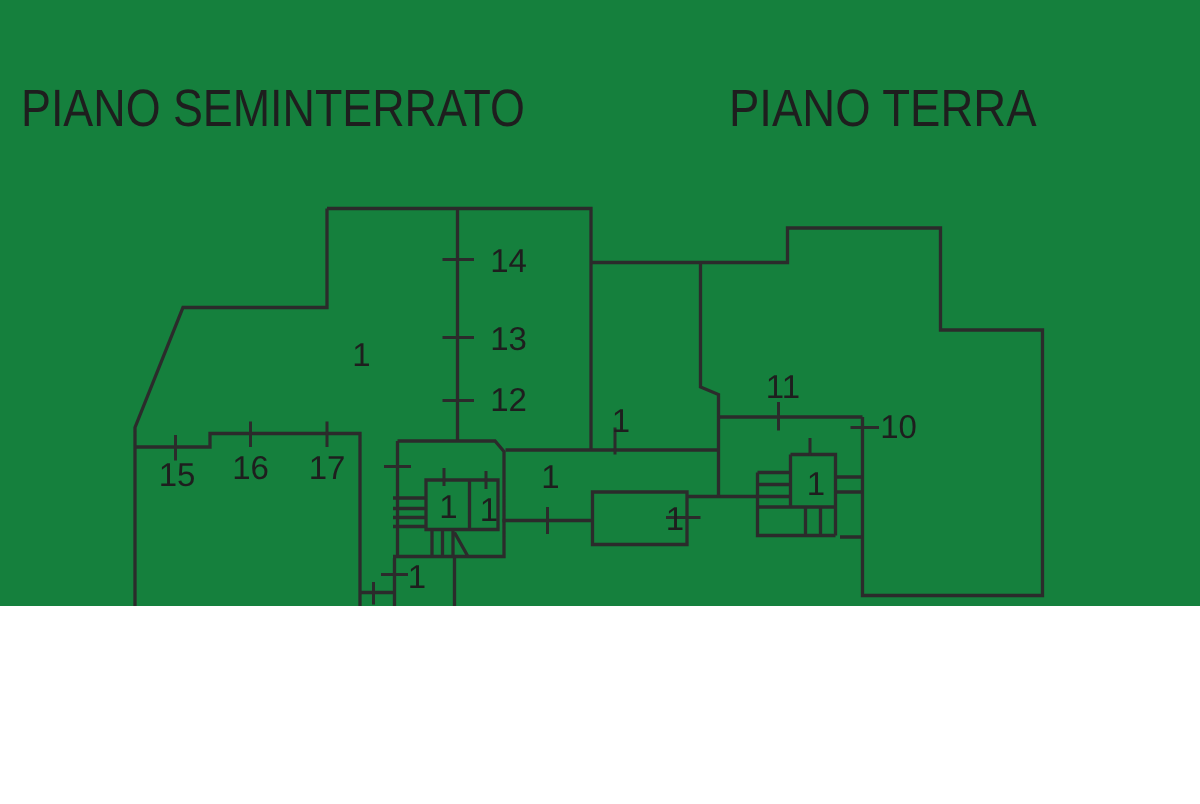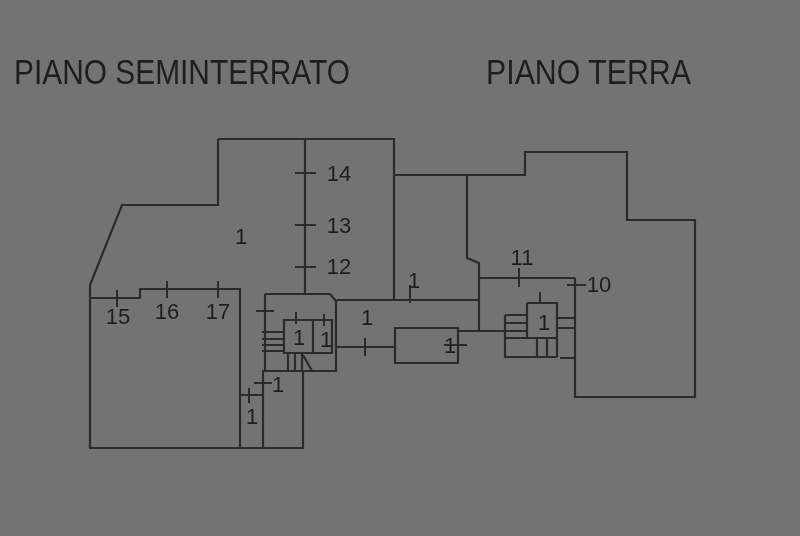"PIANO SEMINTERRATO" .canvas { background: #737373 -> #15803d; height: 536px -> 404px }
